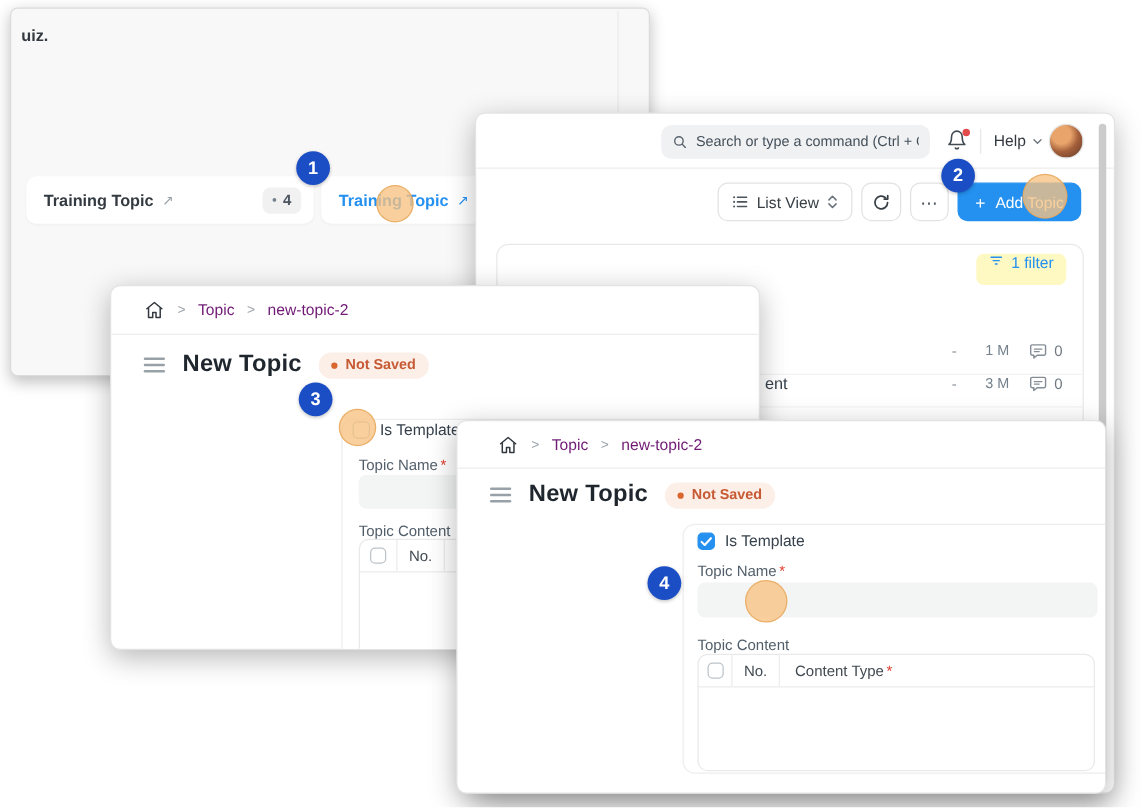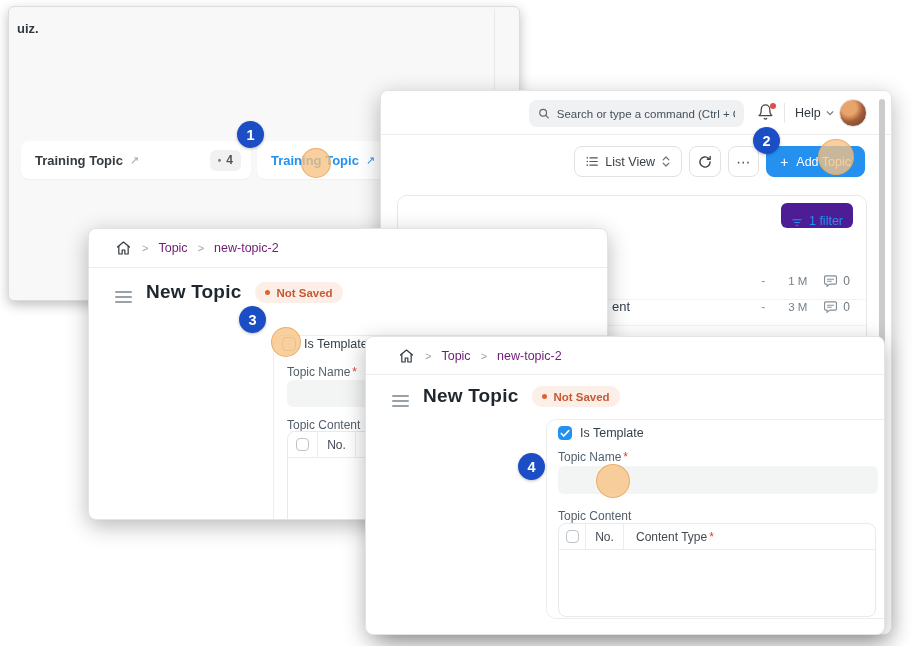"1 filter" .filter-pill { align-items: flex-end -> flex-start; background: #4c1d95 -> #fef9c3 }
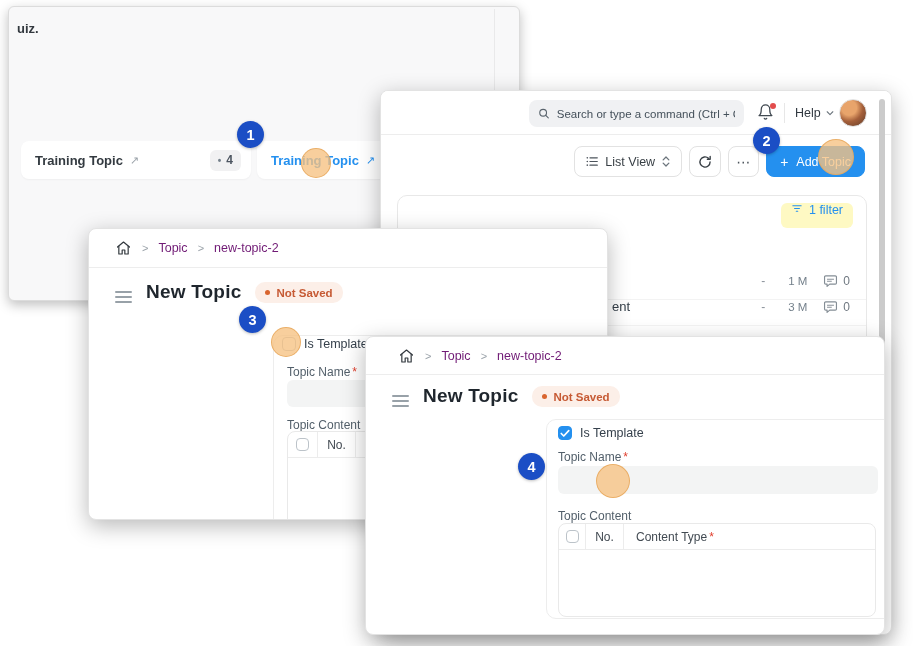"New Topic" .title-row { align-items: flex-end -> center }
